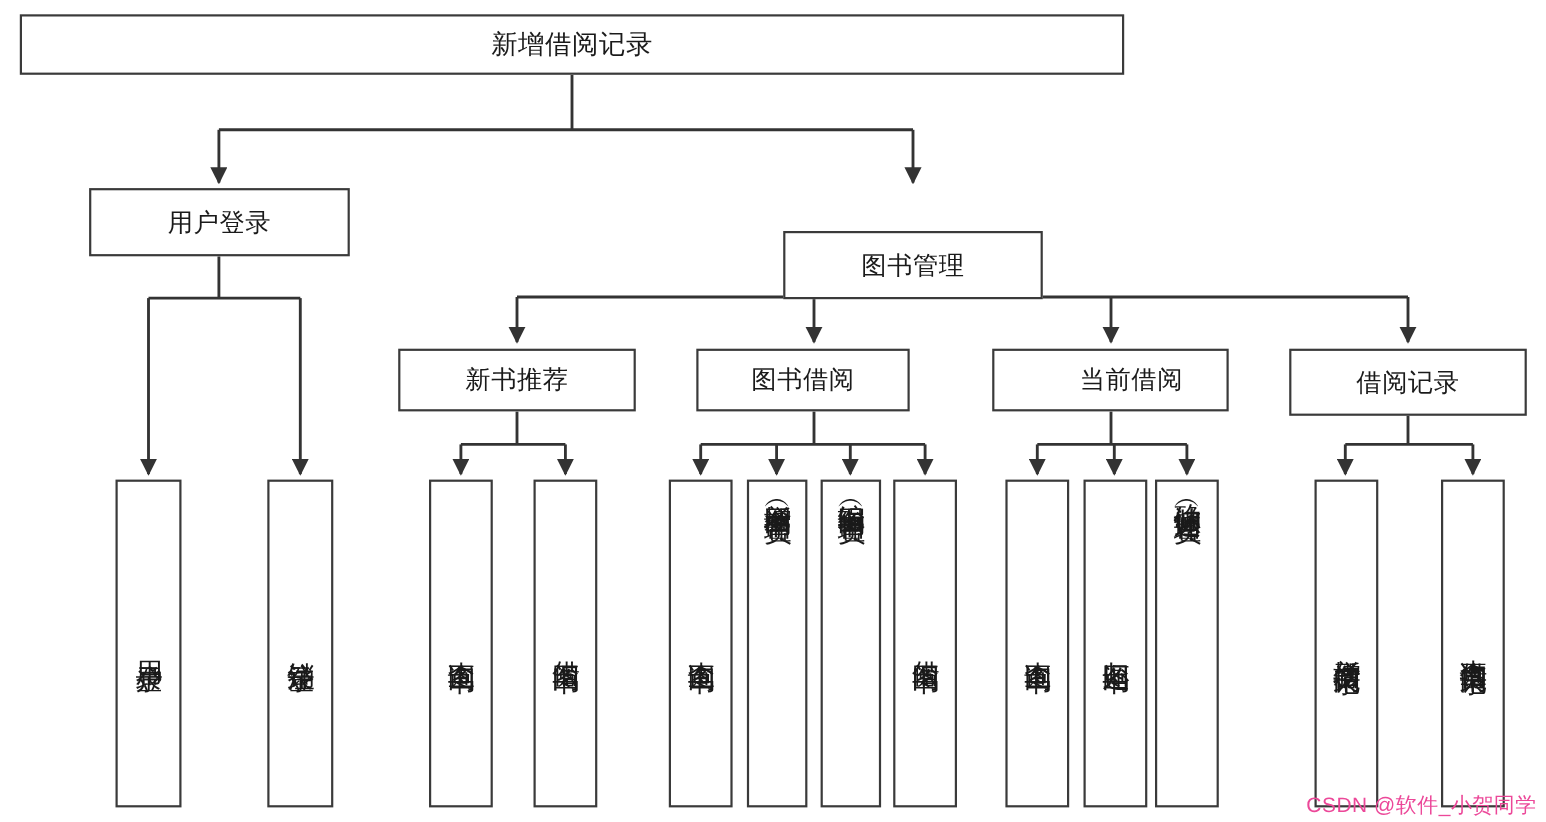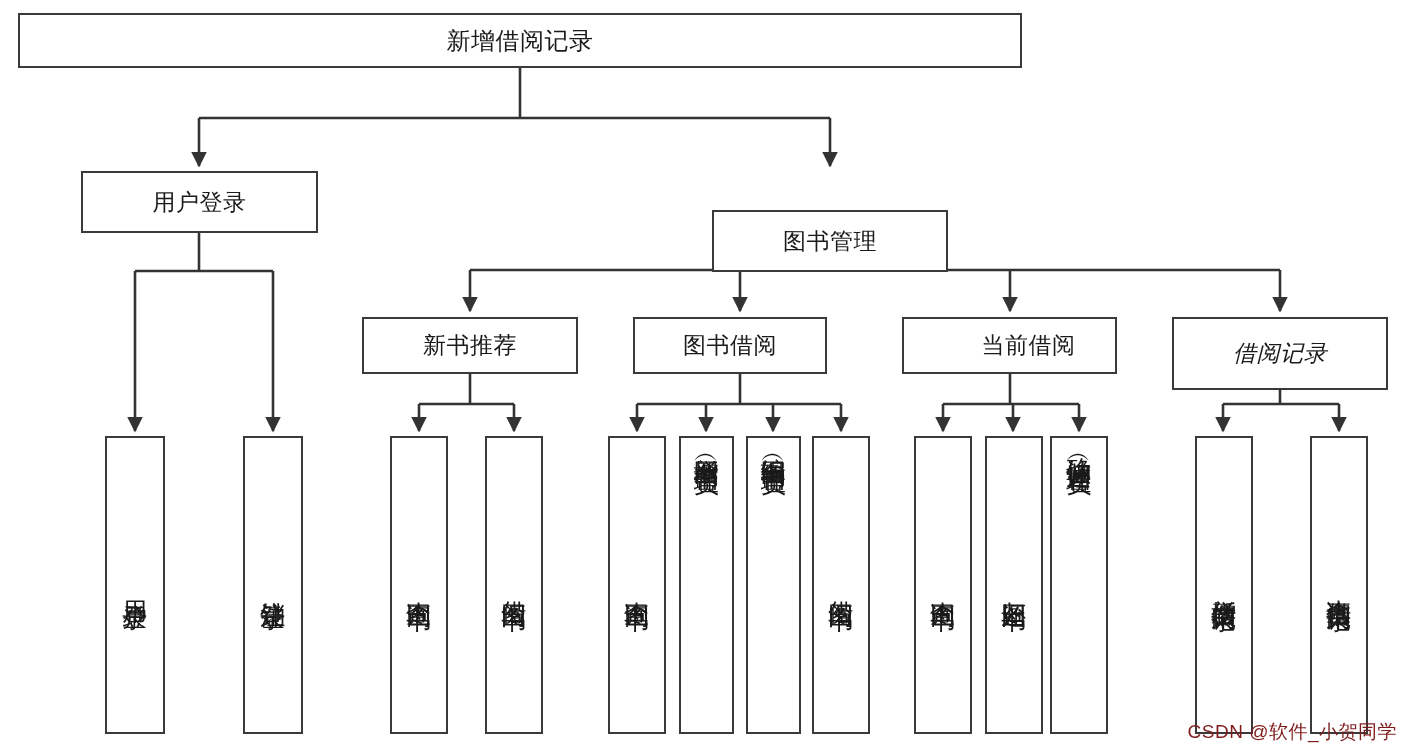"借阅记录" div.node { font-style: italic -> none; height: 73px -> 61px }
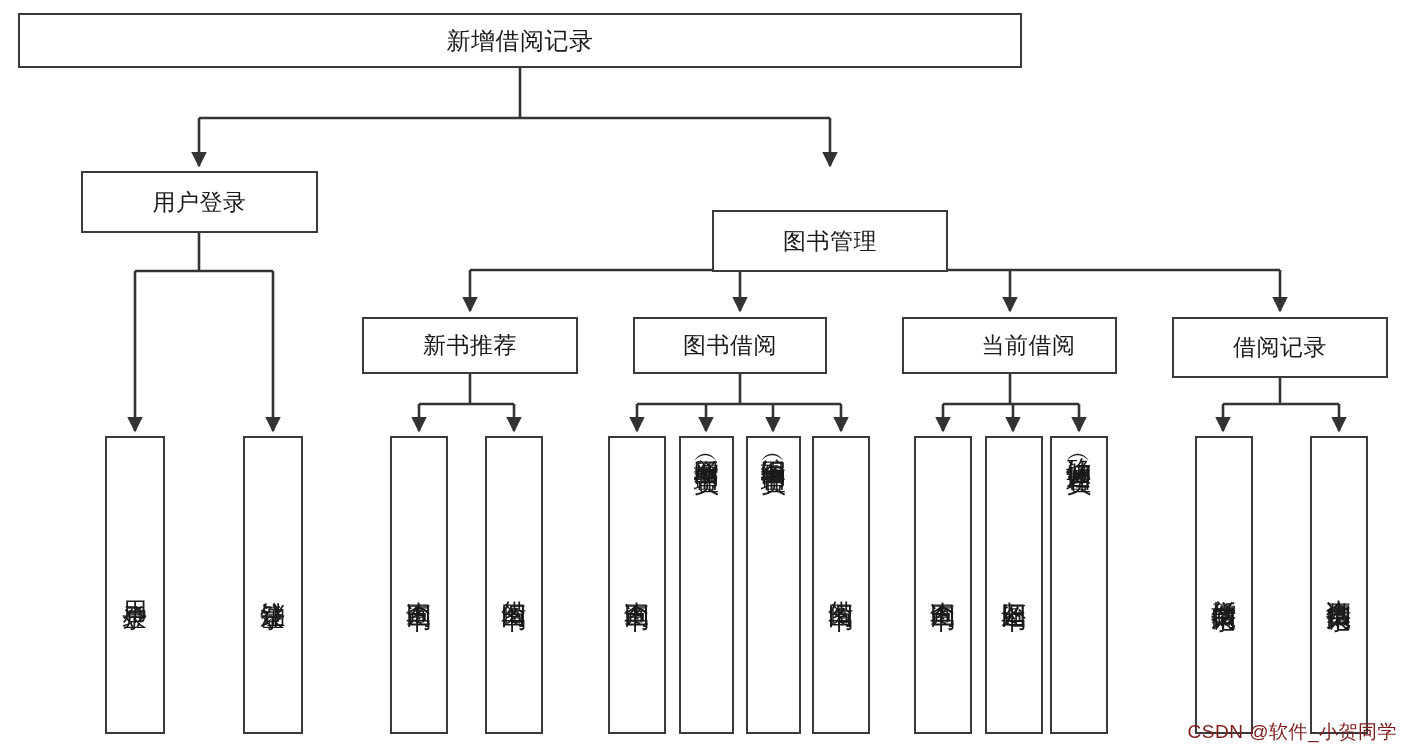"CSDN @软件_小贺同学" .watermark { color: #7f1d1d -> #ec4899 }
